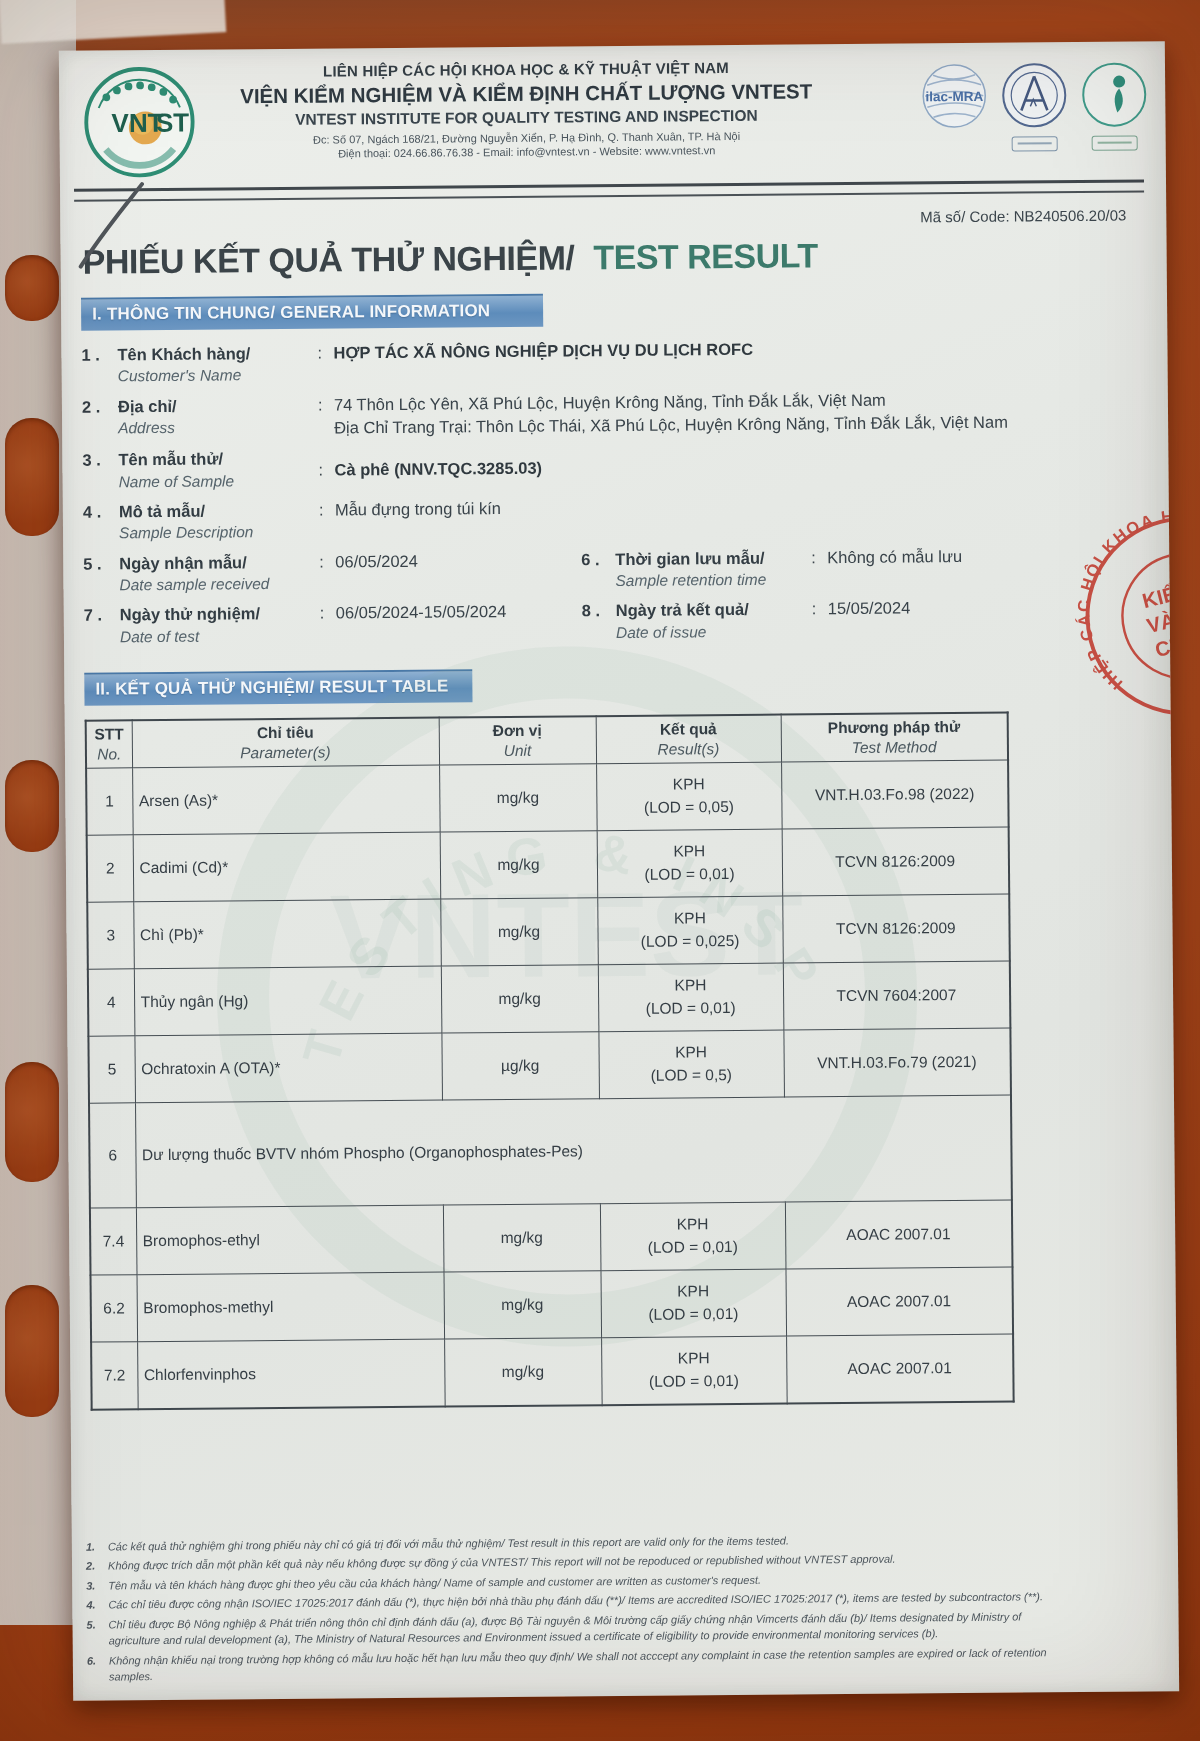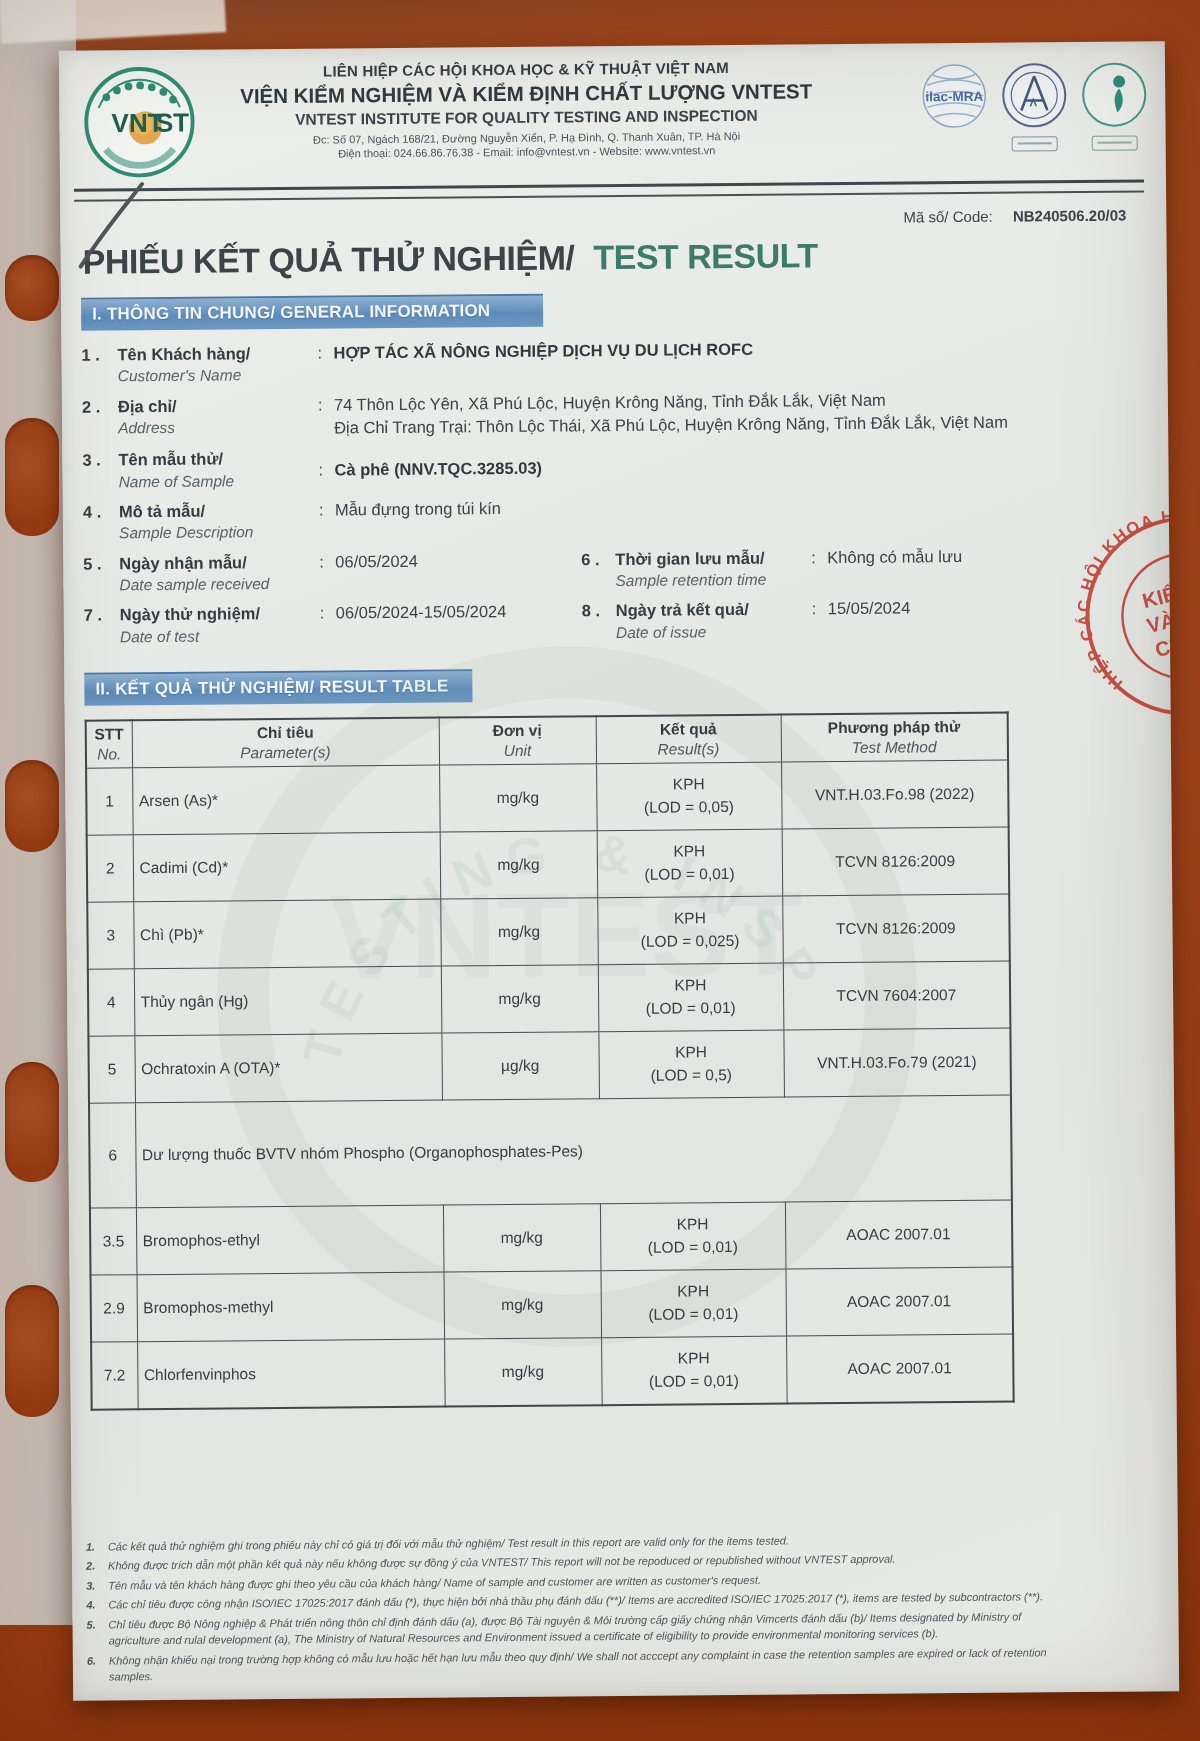"Mã số/ Code:" .code-line .lbl { margin-right: 16px -> none }
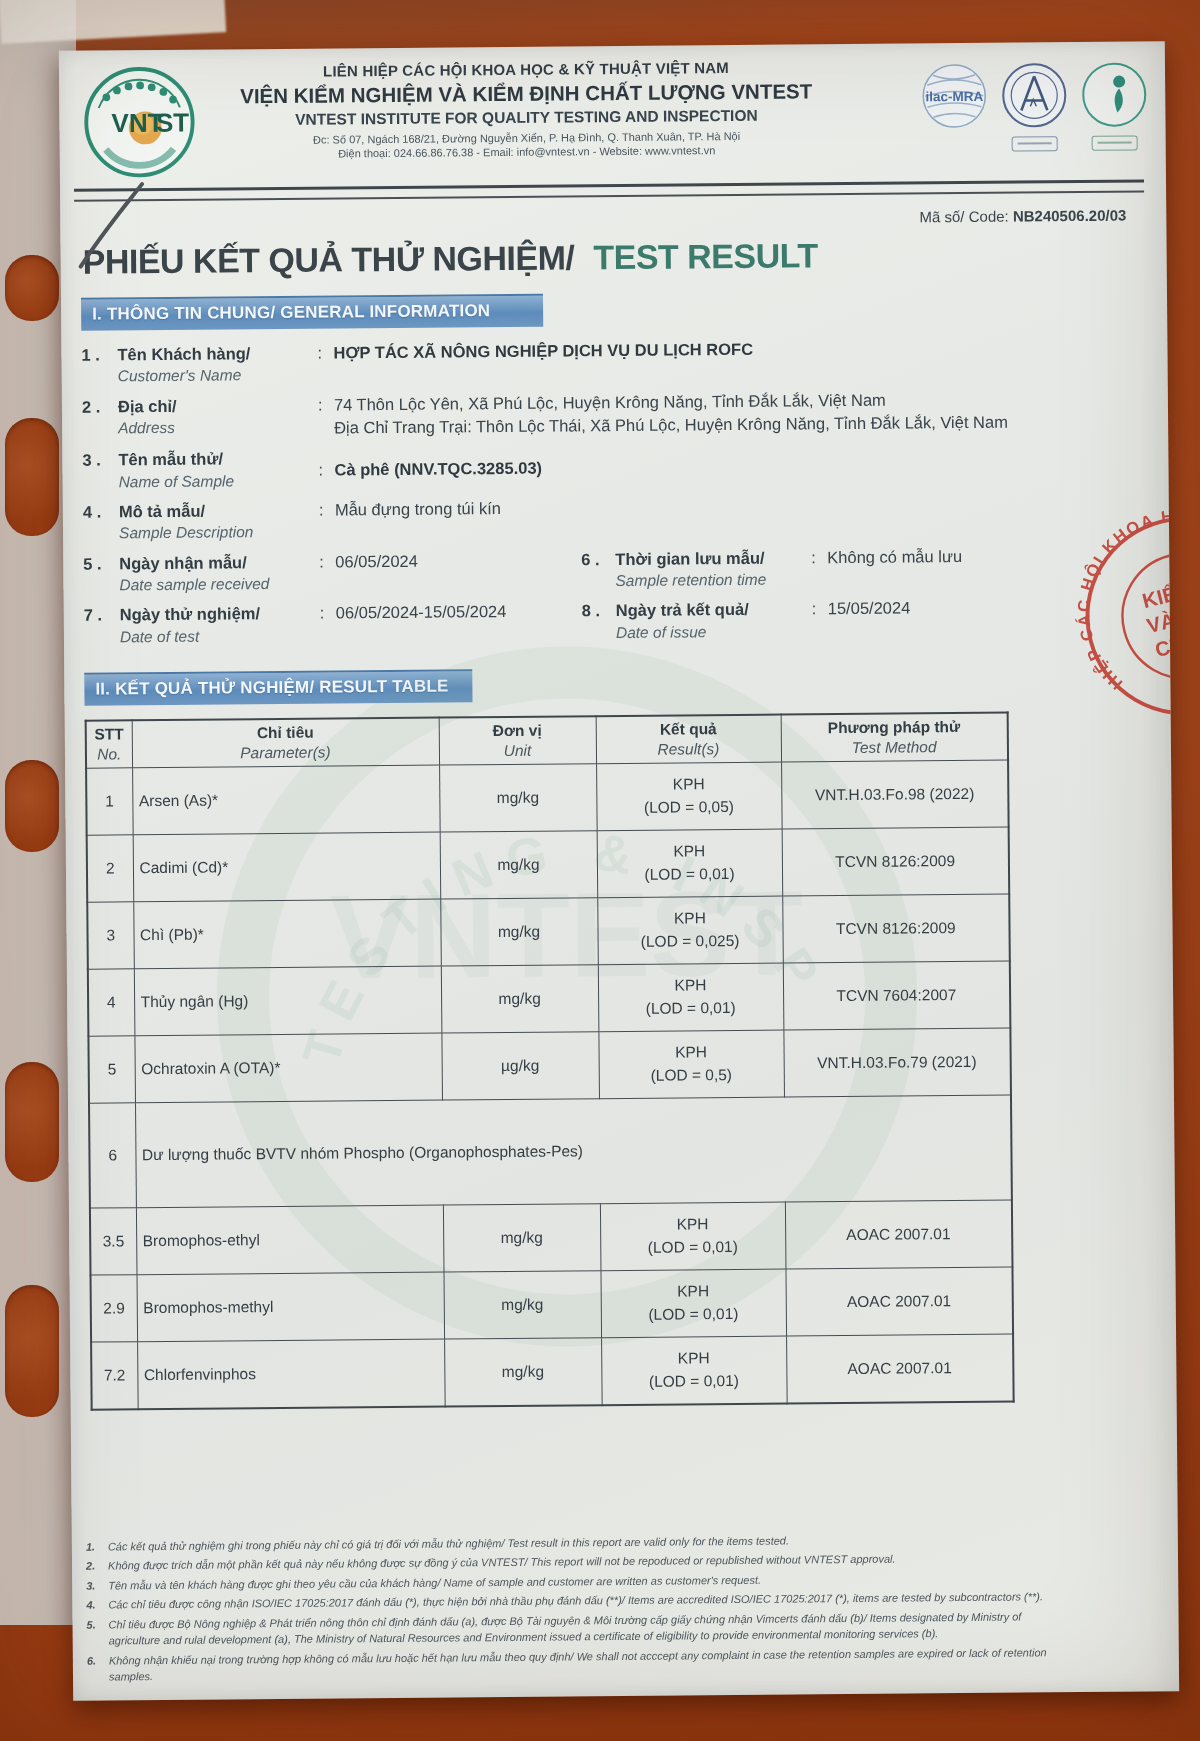"NB240506.20/03" .code-line .val { font-weight: bold -> normal }
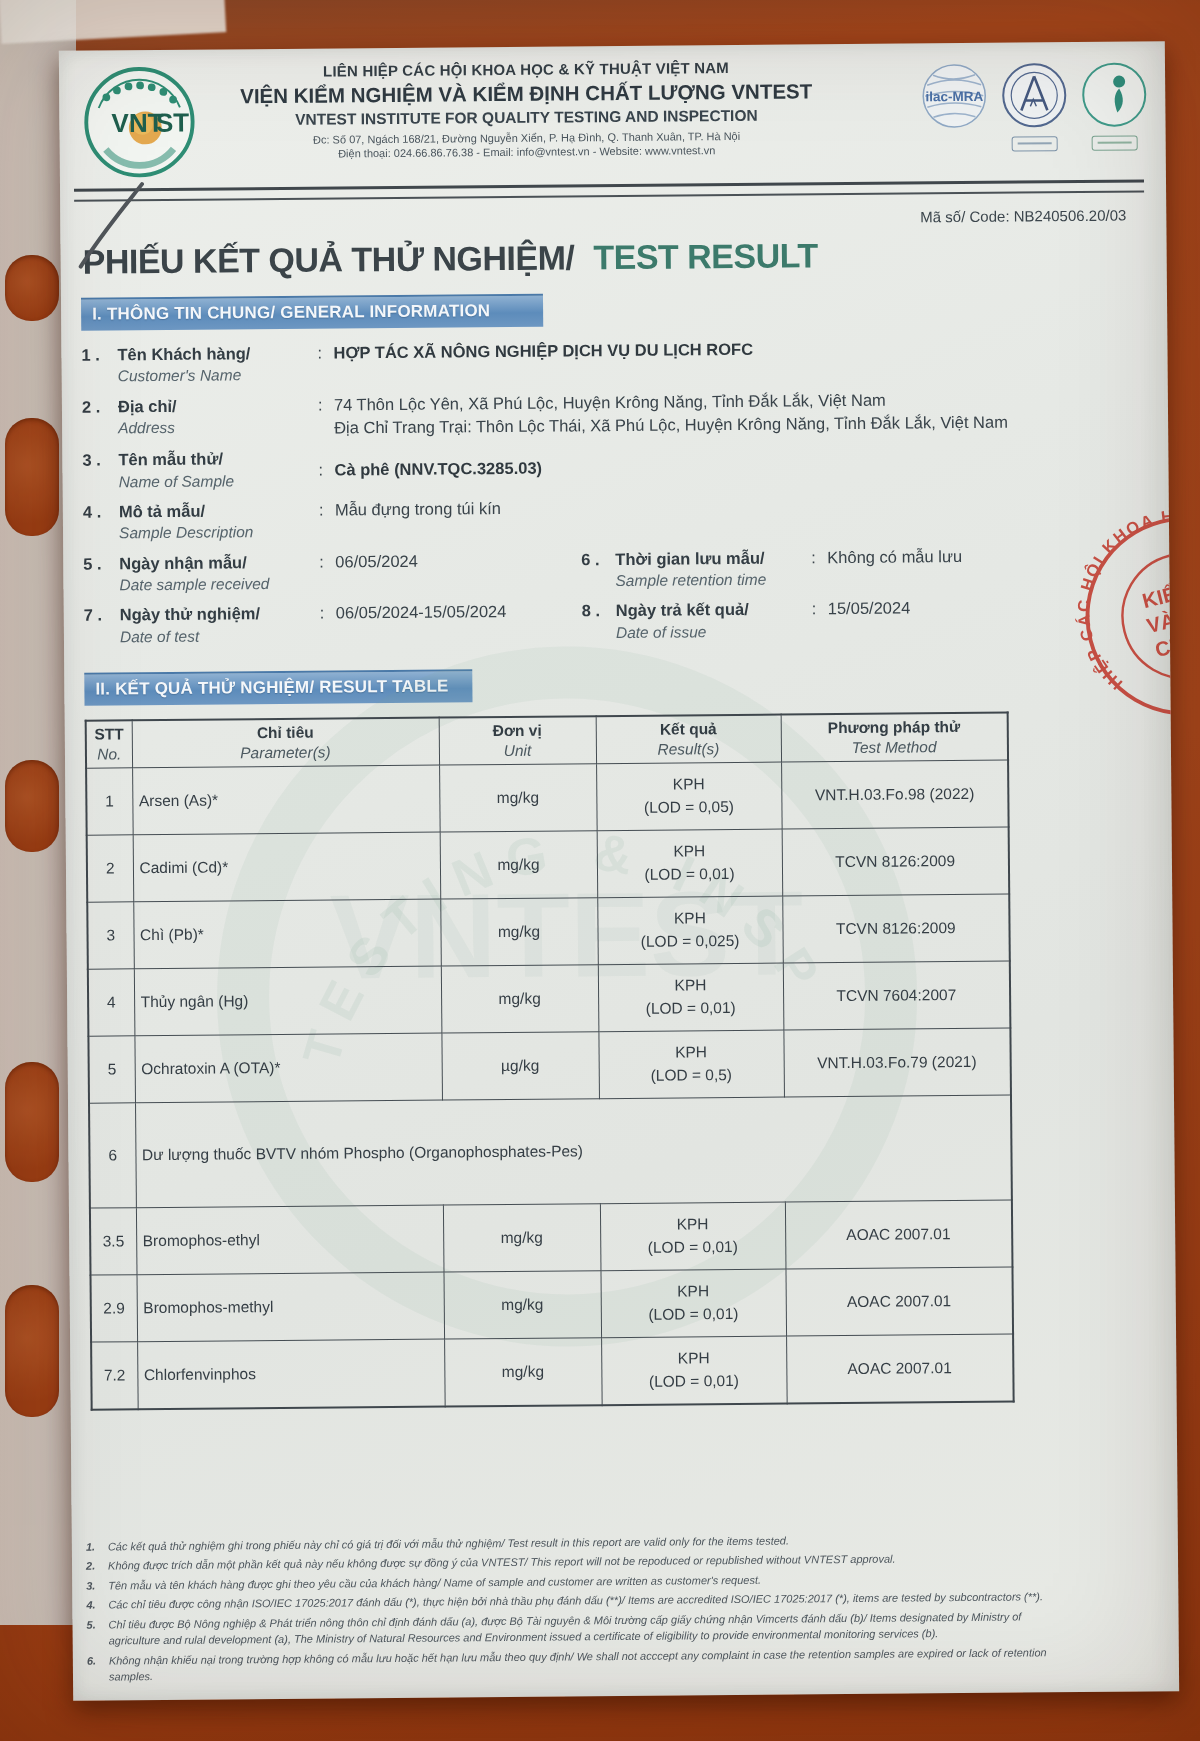"3.5" td.c-no { text: 3.5 -> 7.4 }
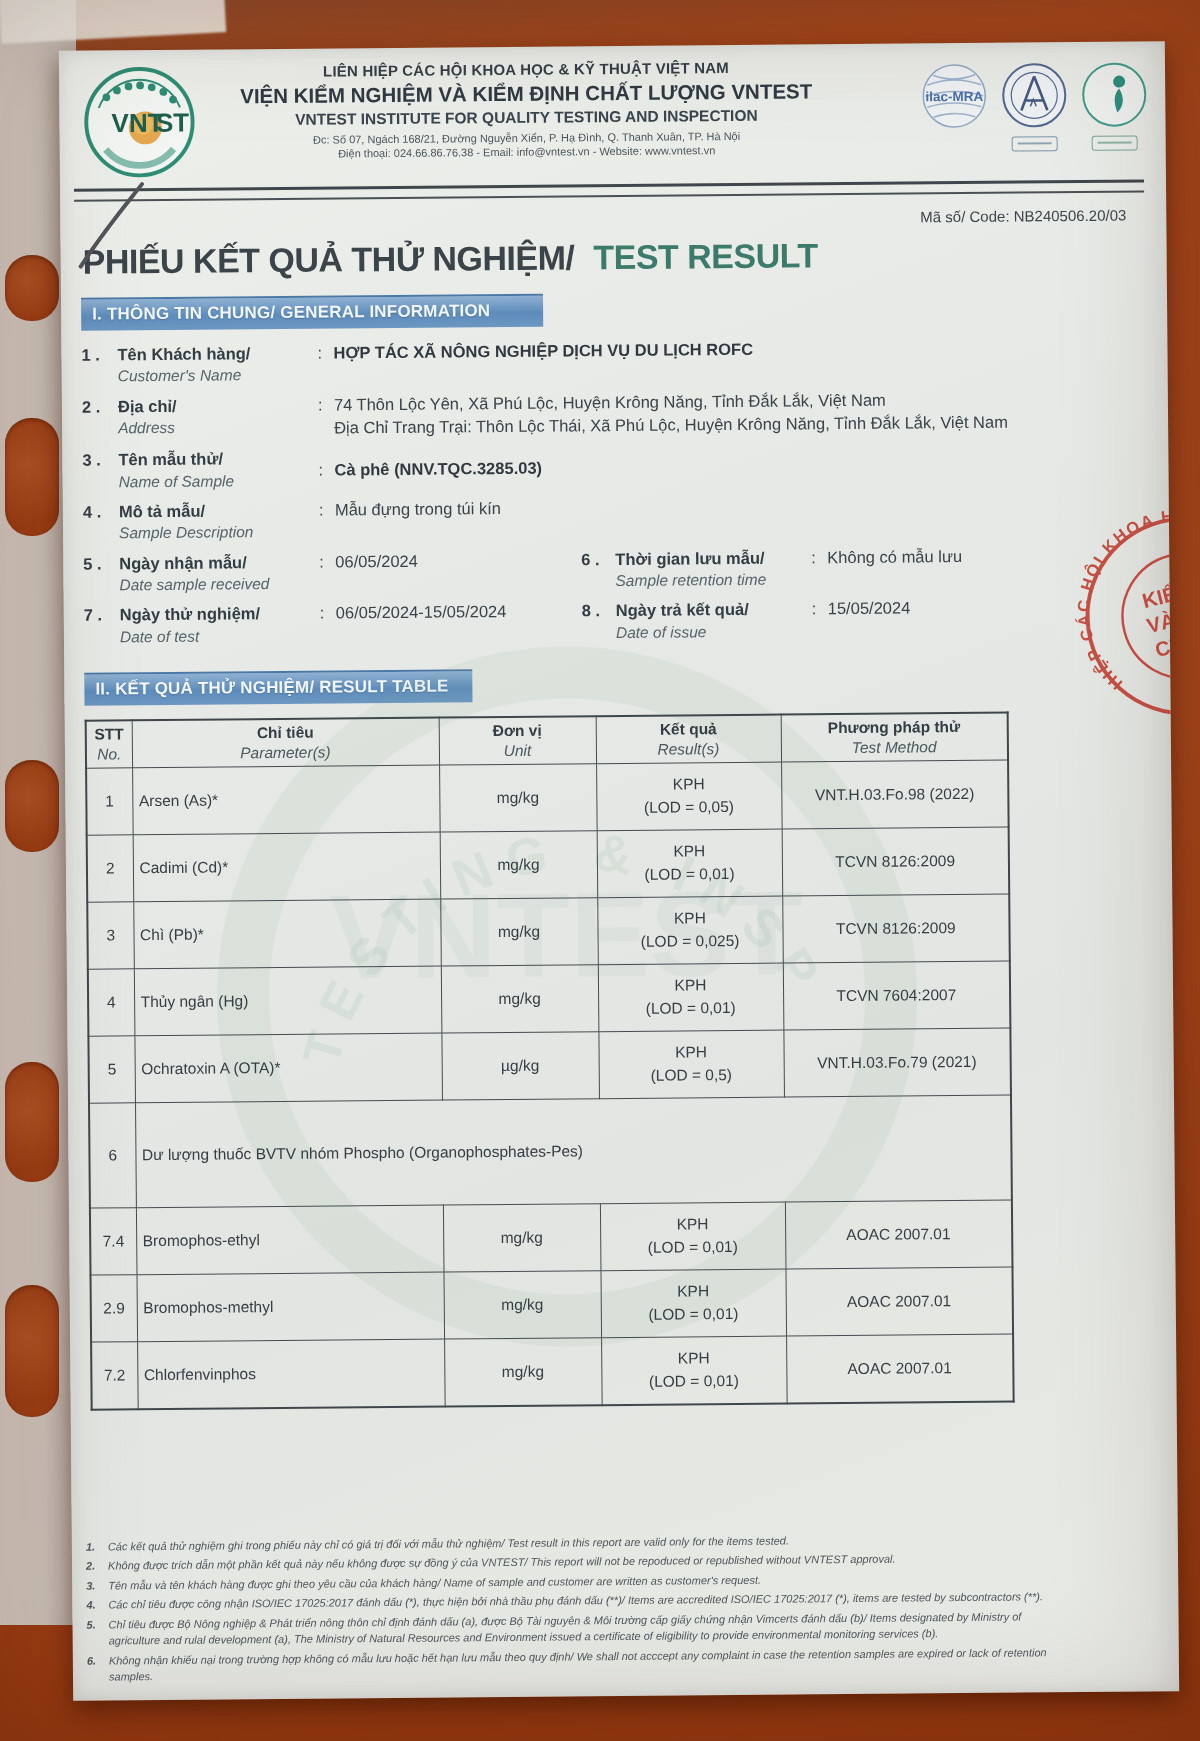"2.9" td.c-no { text: 2.9 -> 6.2 }
